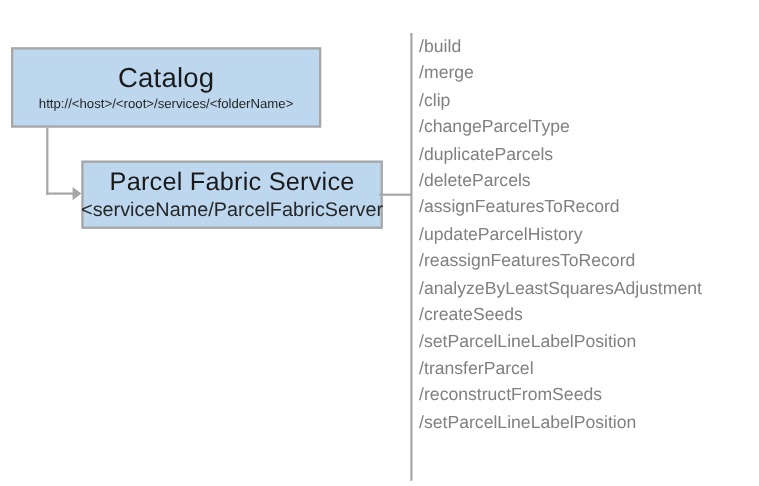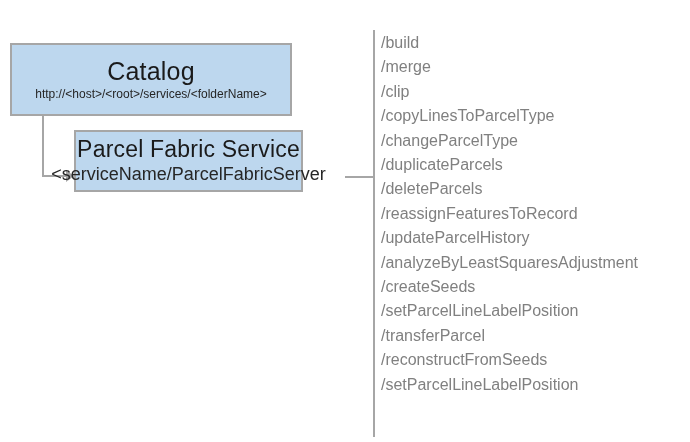"/copyLinesToParcelType" li { html: <li>/copyLinesToParcelType</li> -> none }
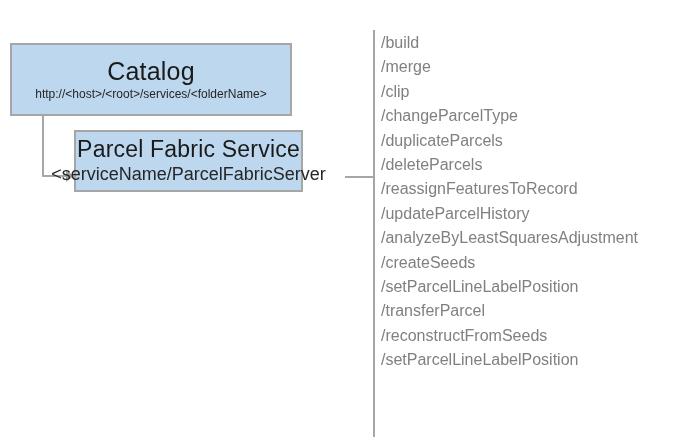"Parcel Fabric Service" #service-node { top: 130px -> 146px; width: 229px -> 274px }
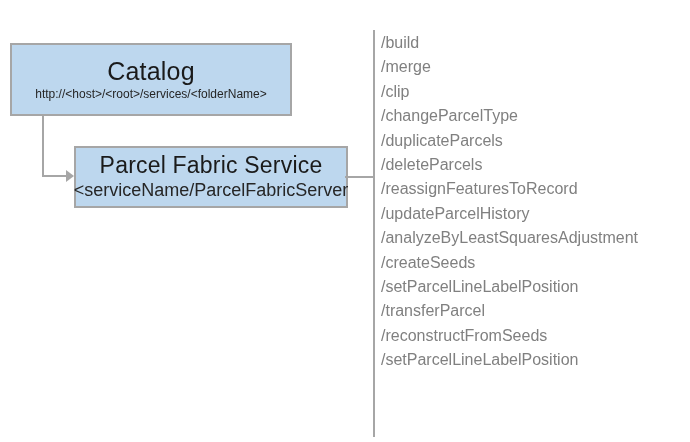"/assignFeaturesToRecord" li { html: none -> <li>/assignFeaturesToRecord</li> }
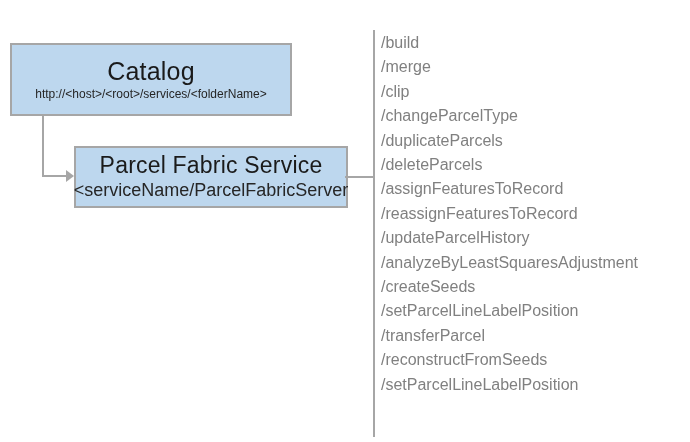"/reassignFeaturesToRecord" li { order: before "/updateParcelHistory" -> after "/updateParcelHistory" }
